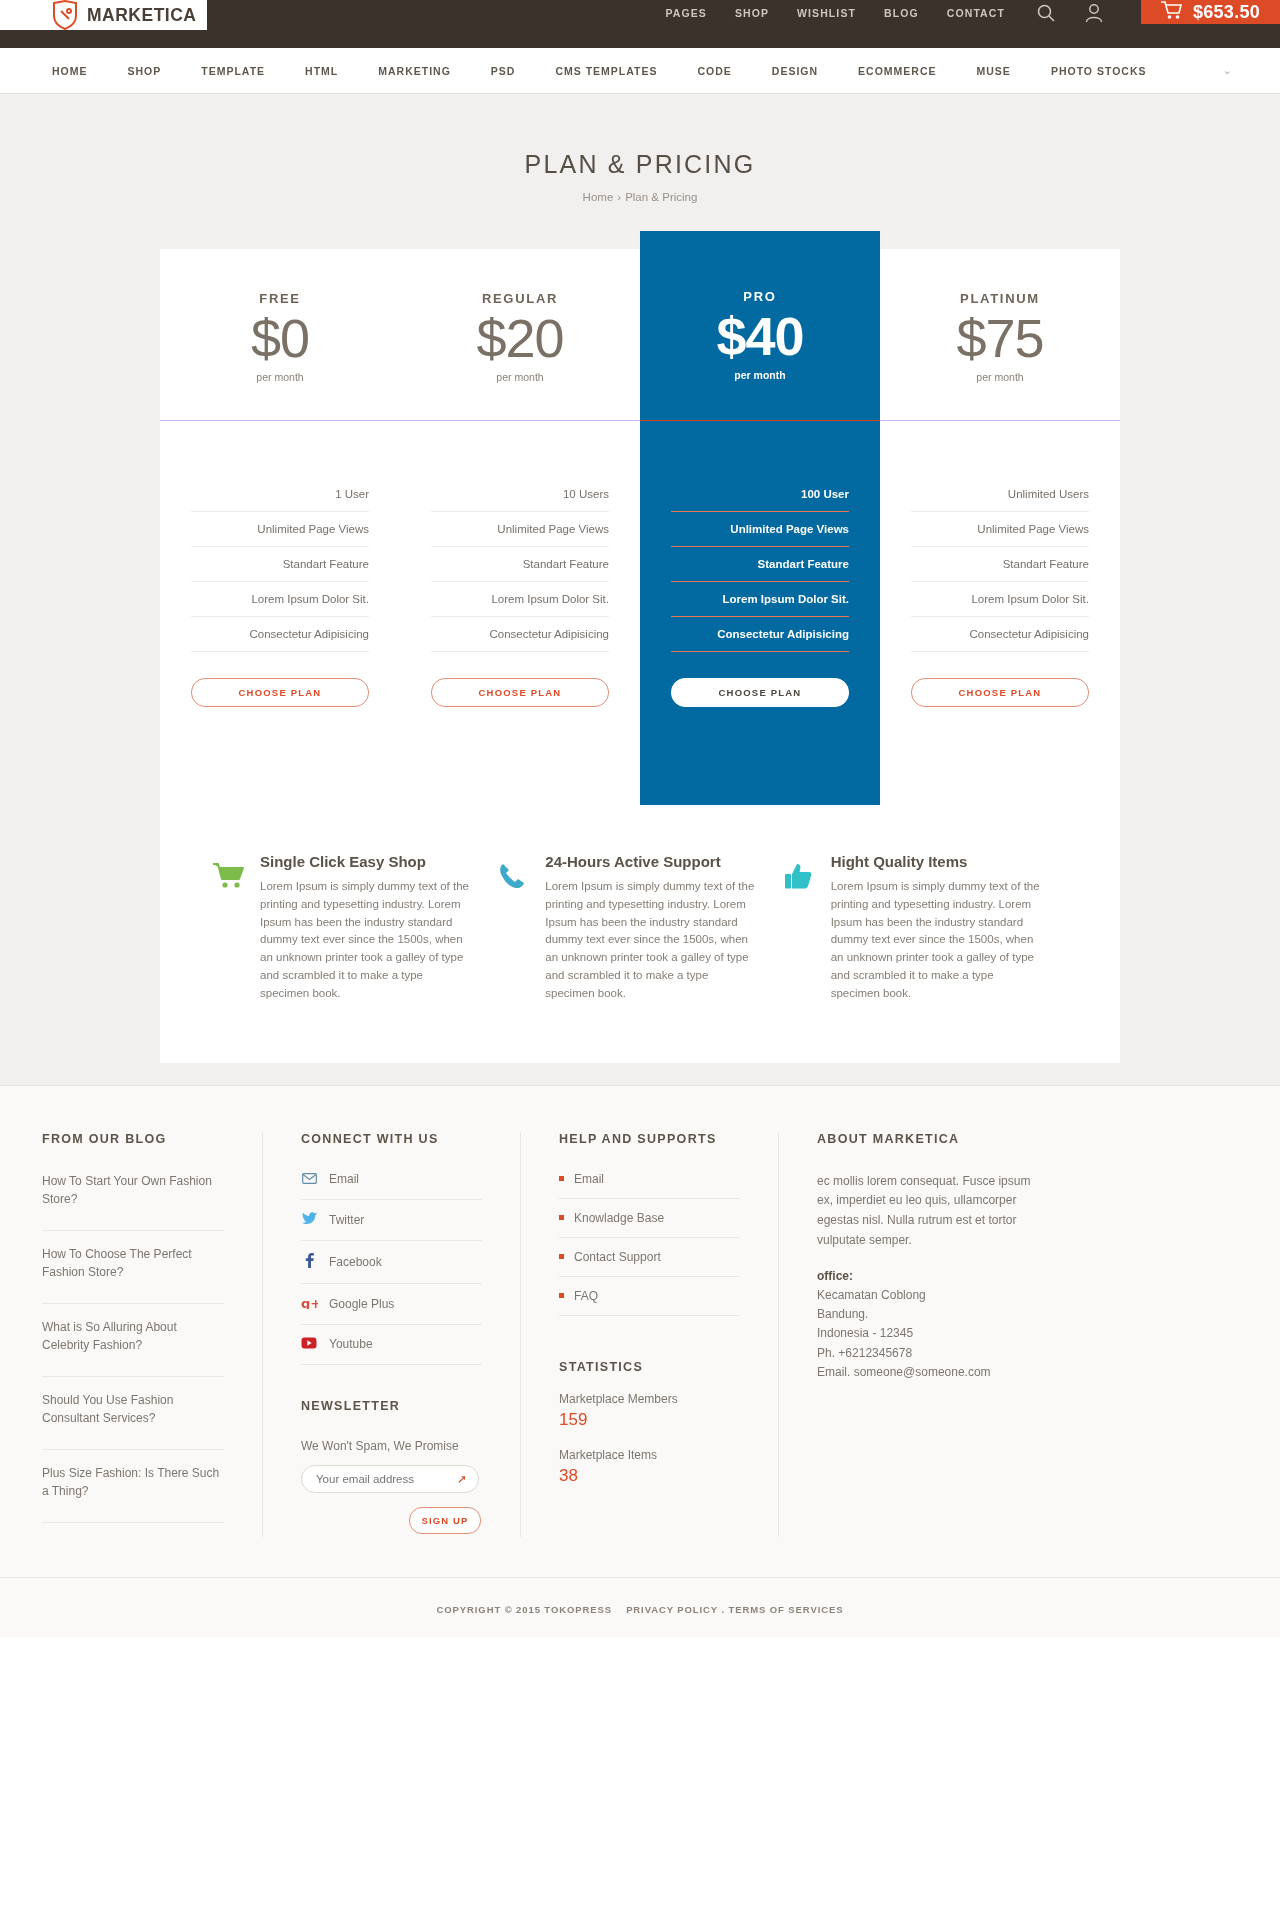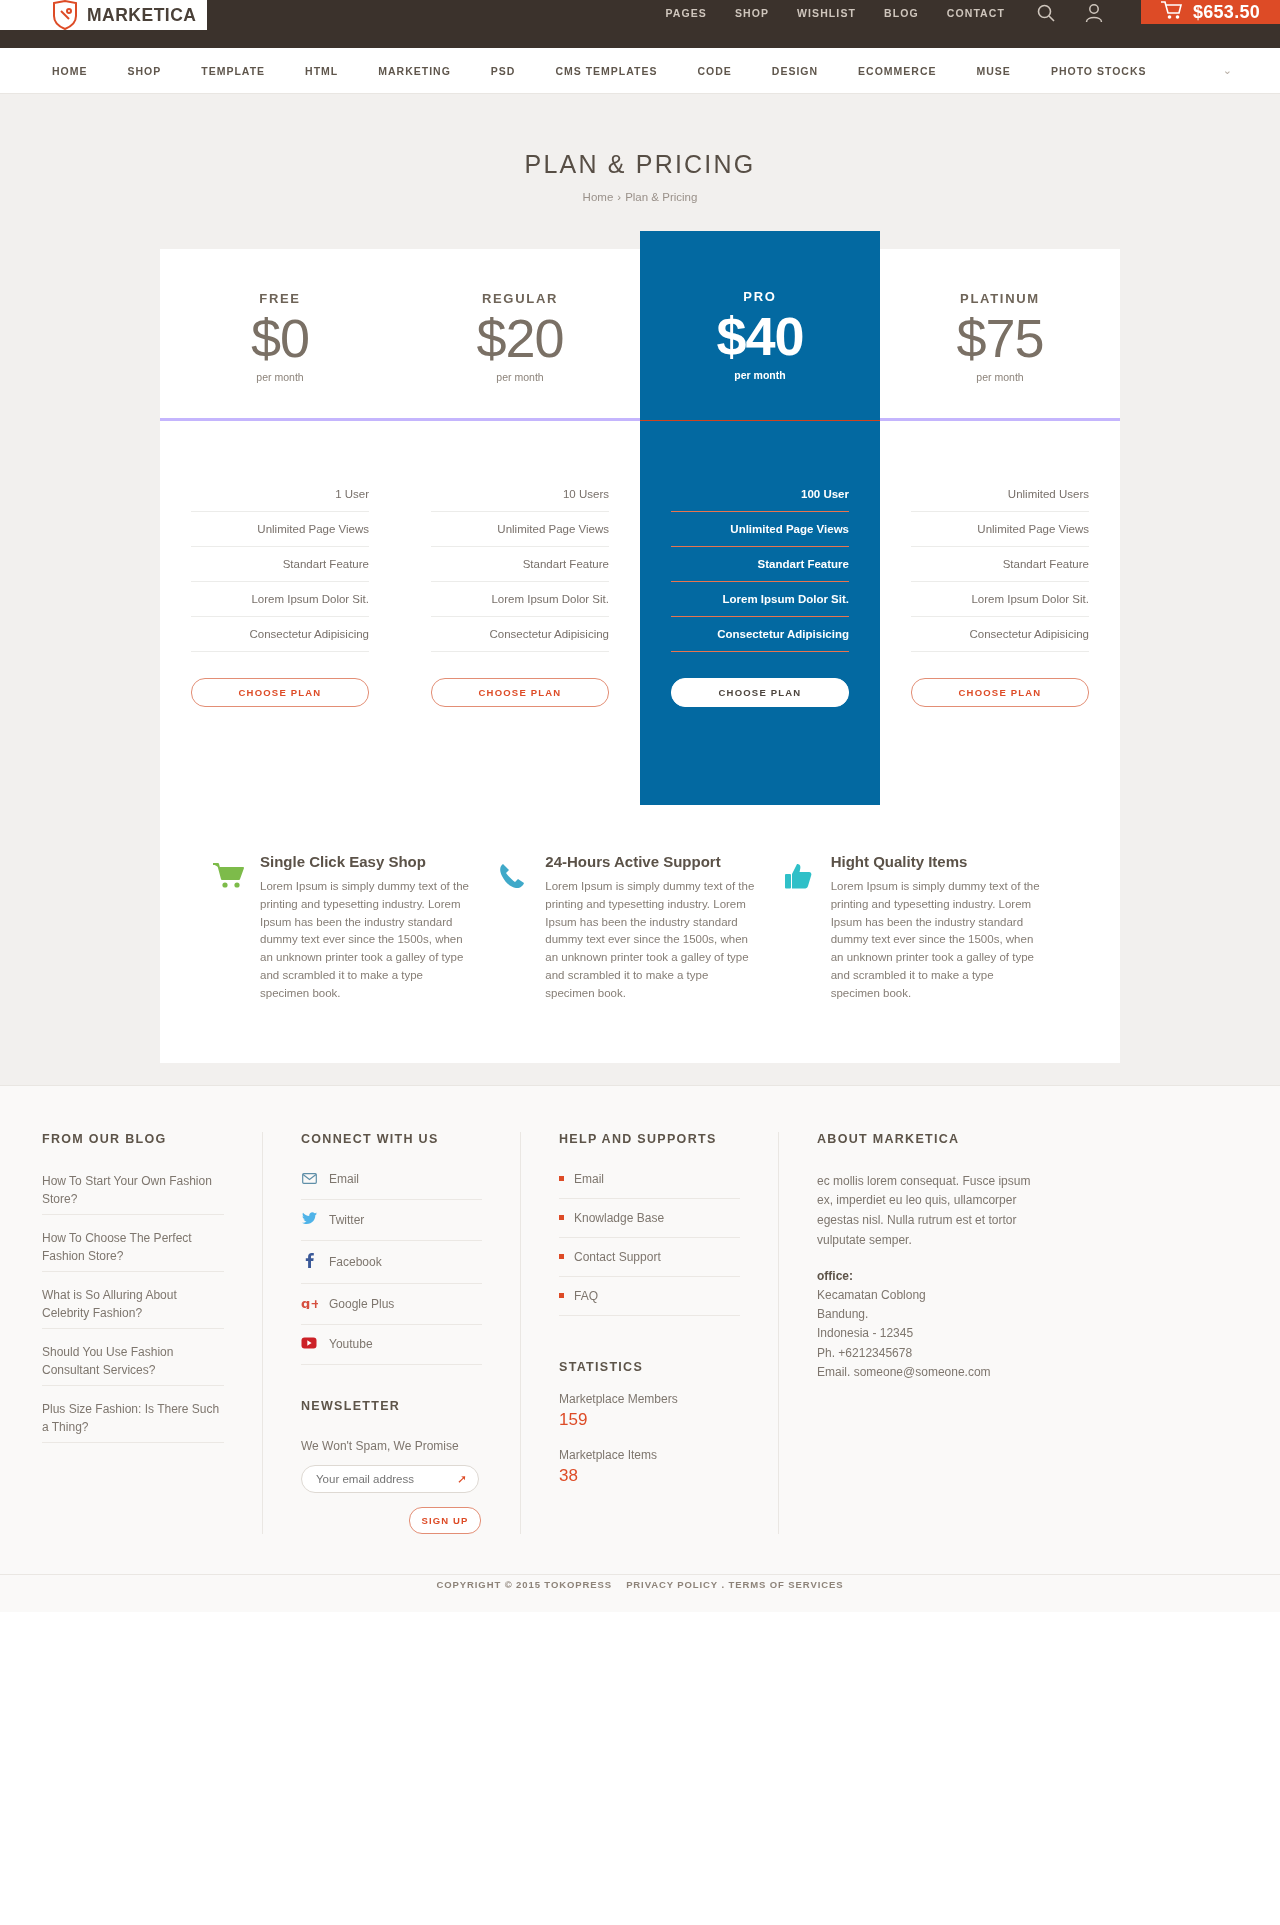"FREE" .plan .head { border-bottom: 3px solid #c4b5fd -> 1px solid #c4b5fd }
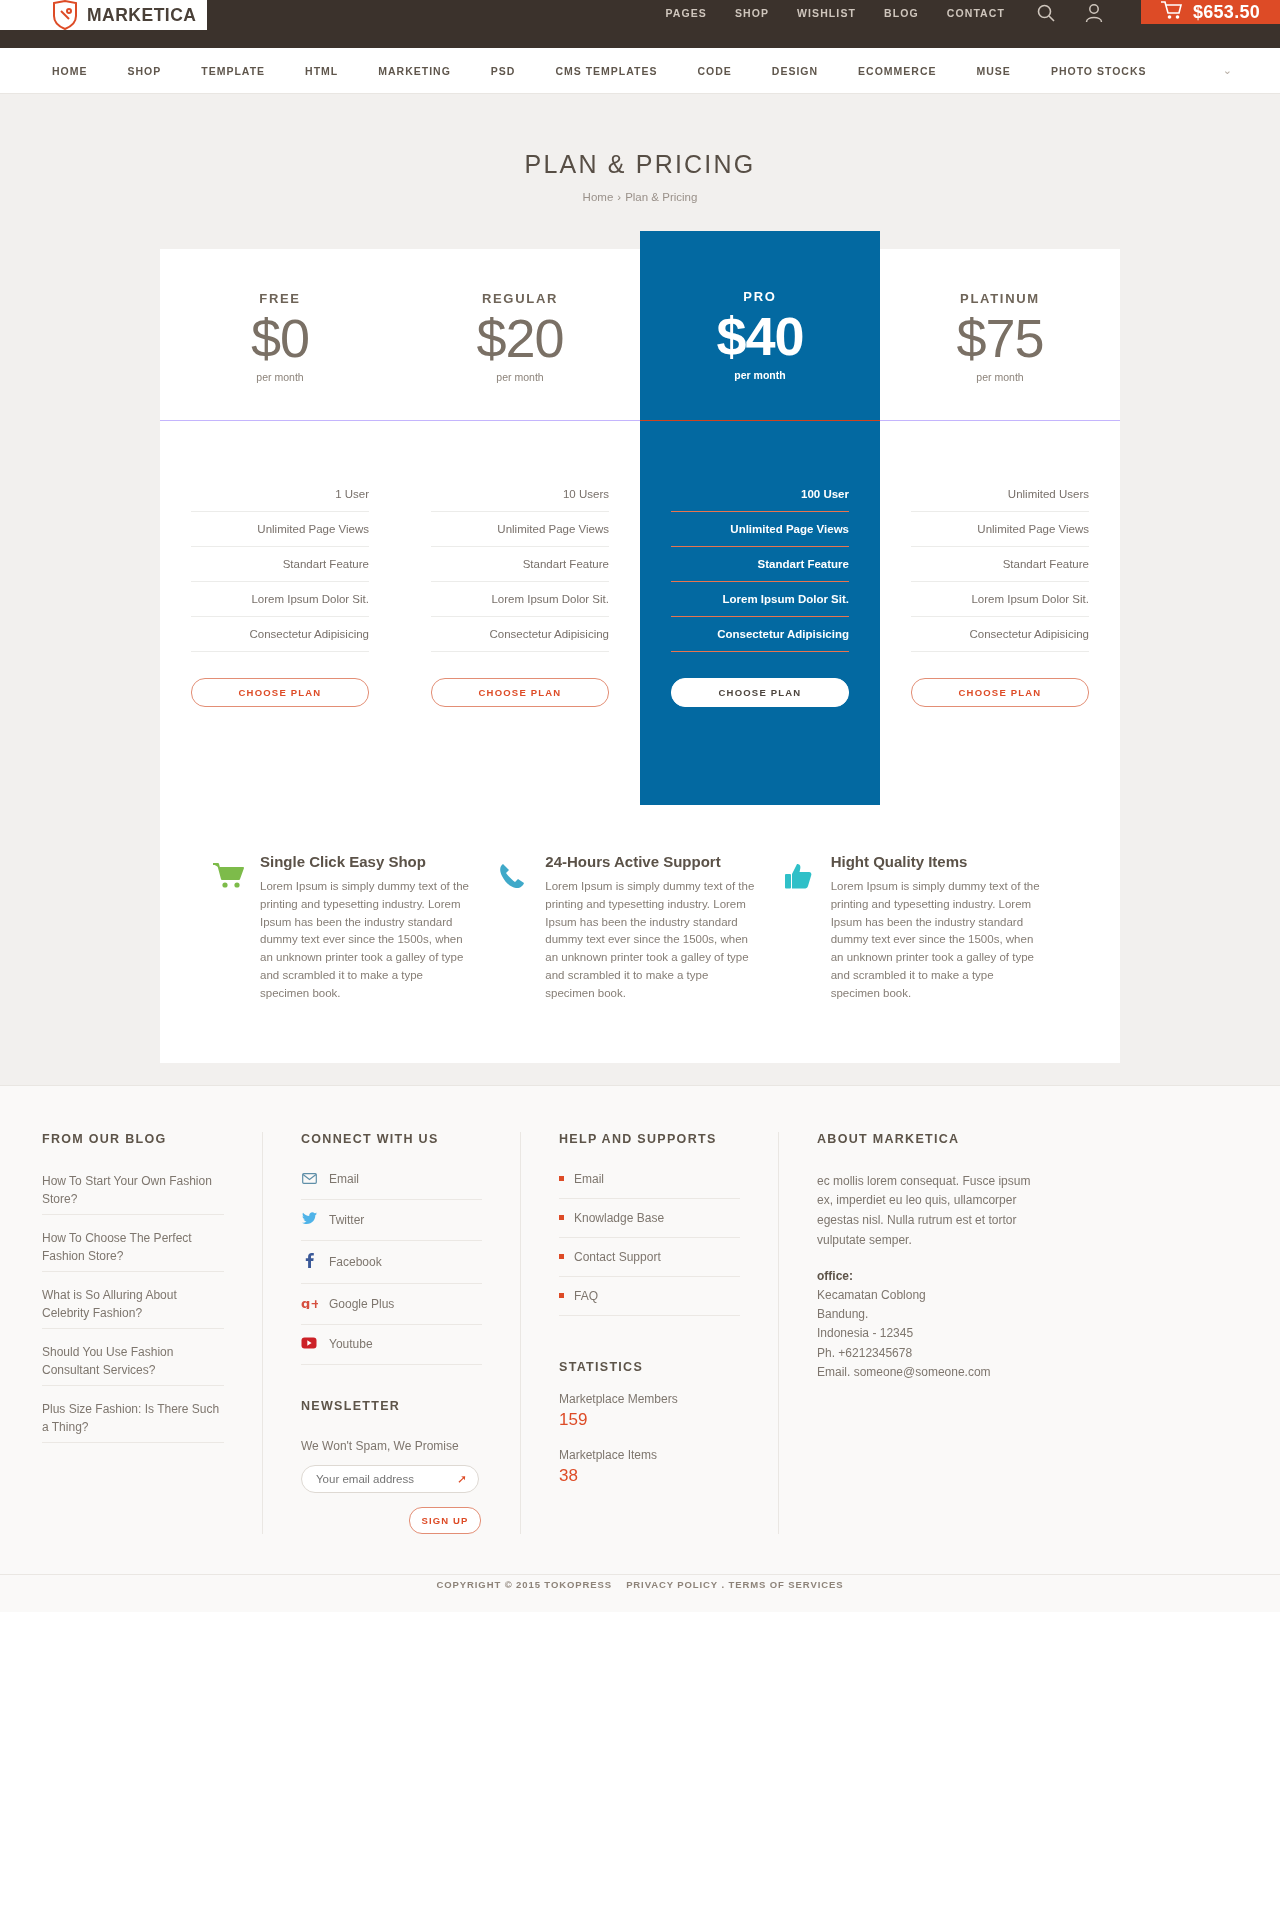"How To Start Your Own" .blog-item { padding-bottom: 6px -> 22px }
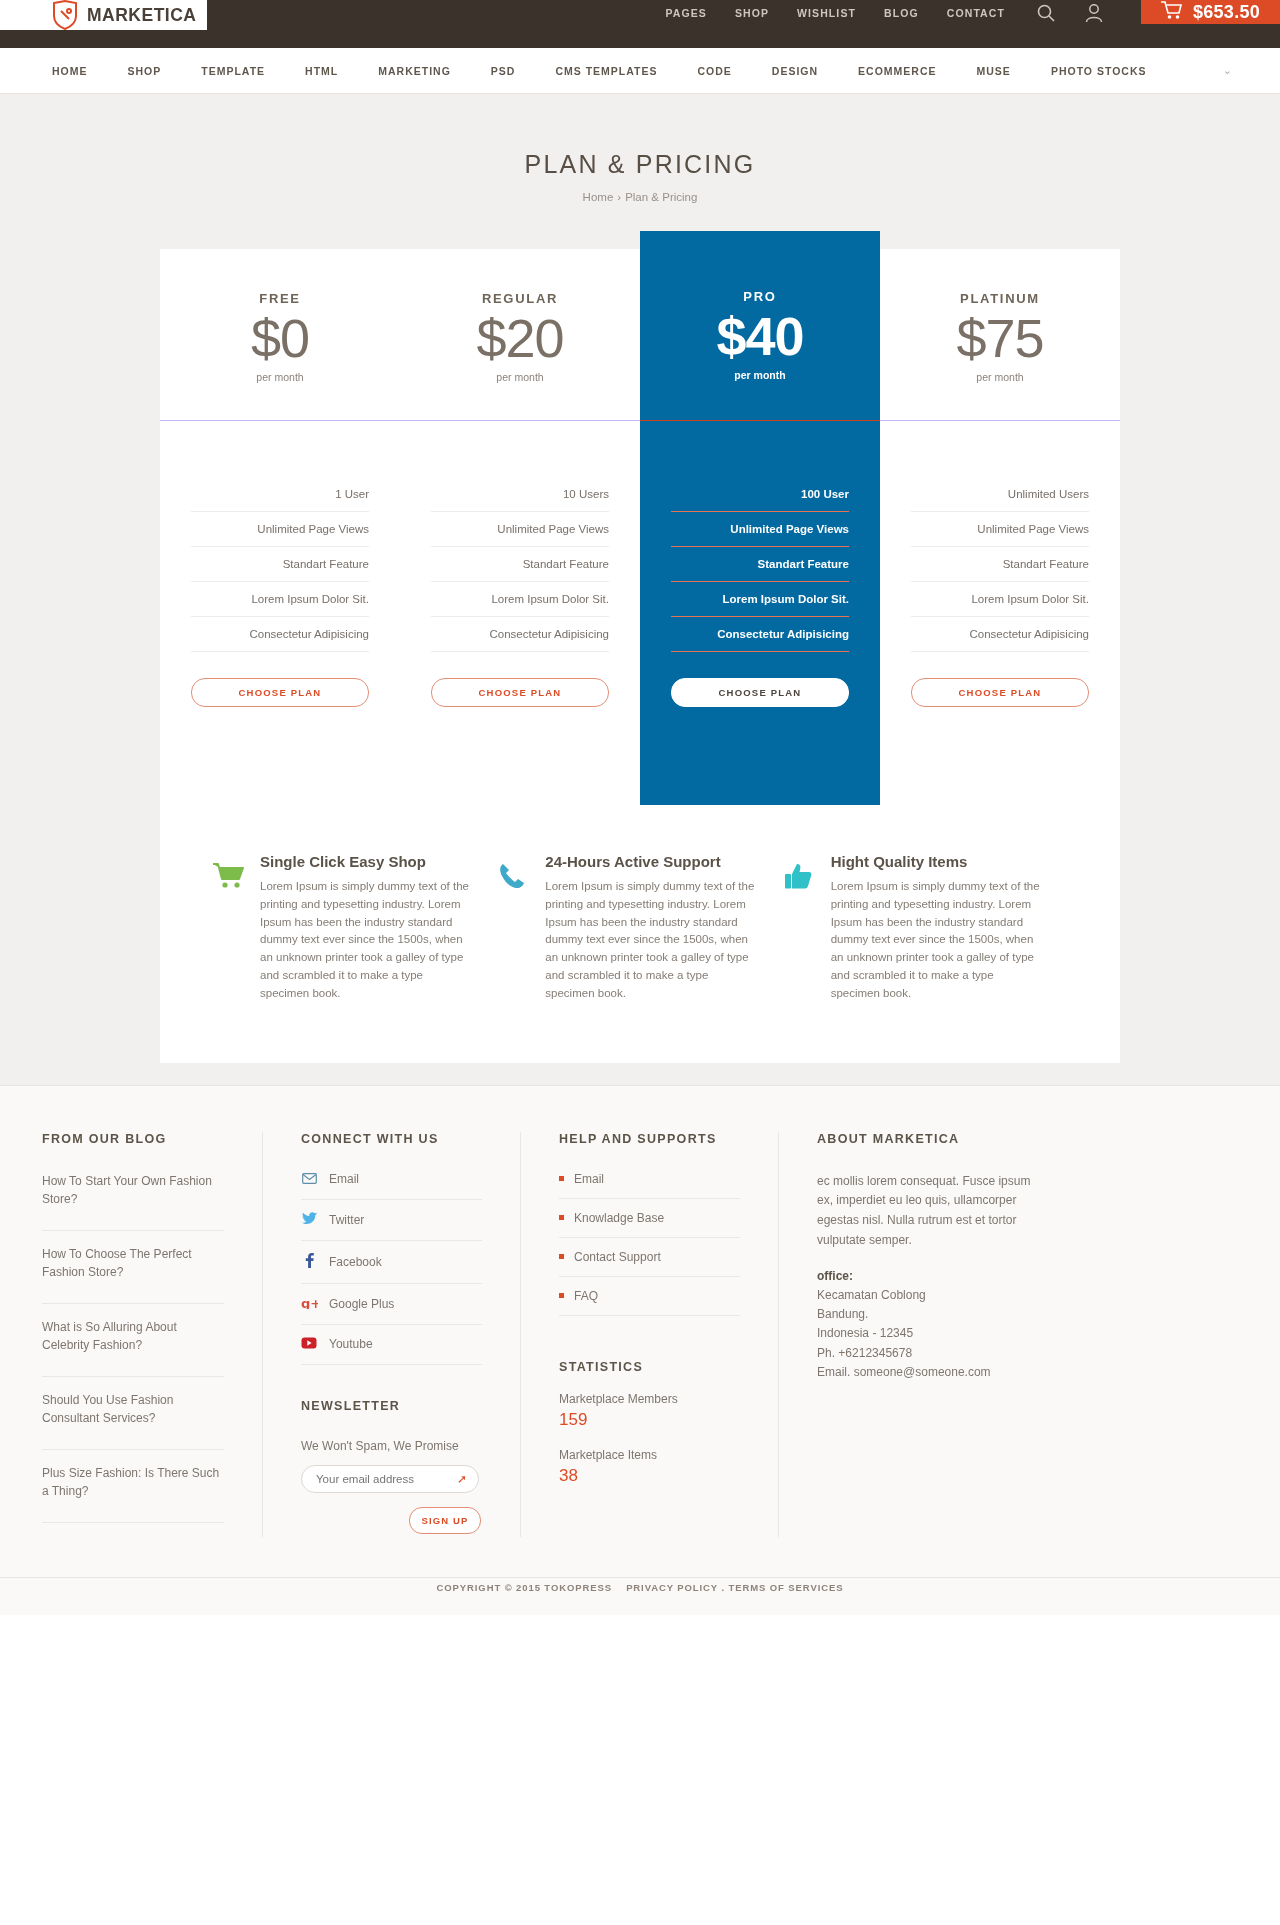"COPYRIGHT © 2015 TOKOPRESS PRIVACY" .copyright { padding: 4px 0 22px 0 -> 26px 0 22px 0 }
